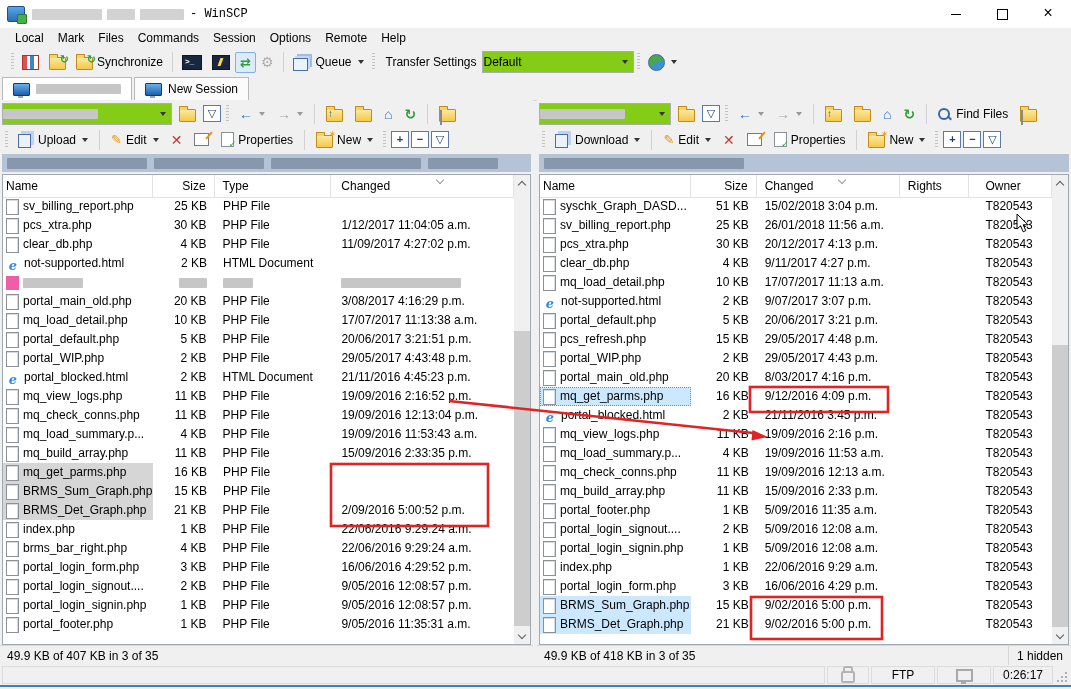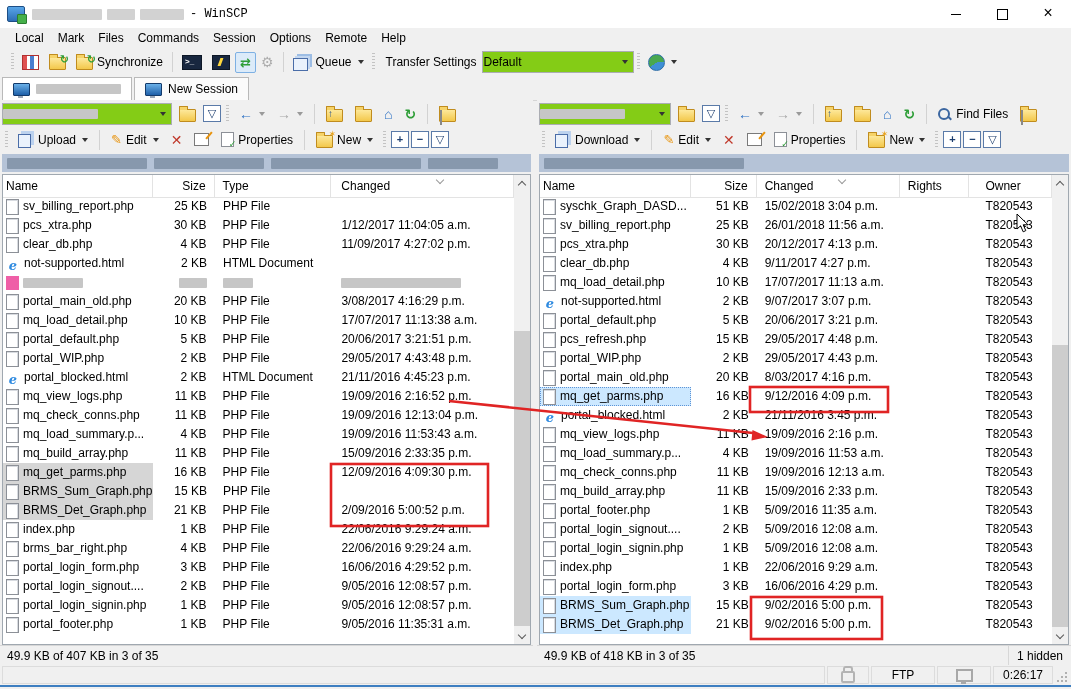"12/09/2016 4:09:30 p.m." div.fcell { html: <div>12/09/2016 4:09:30 p.m.</div> -> none }
